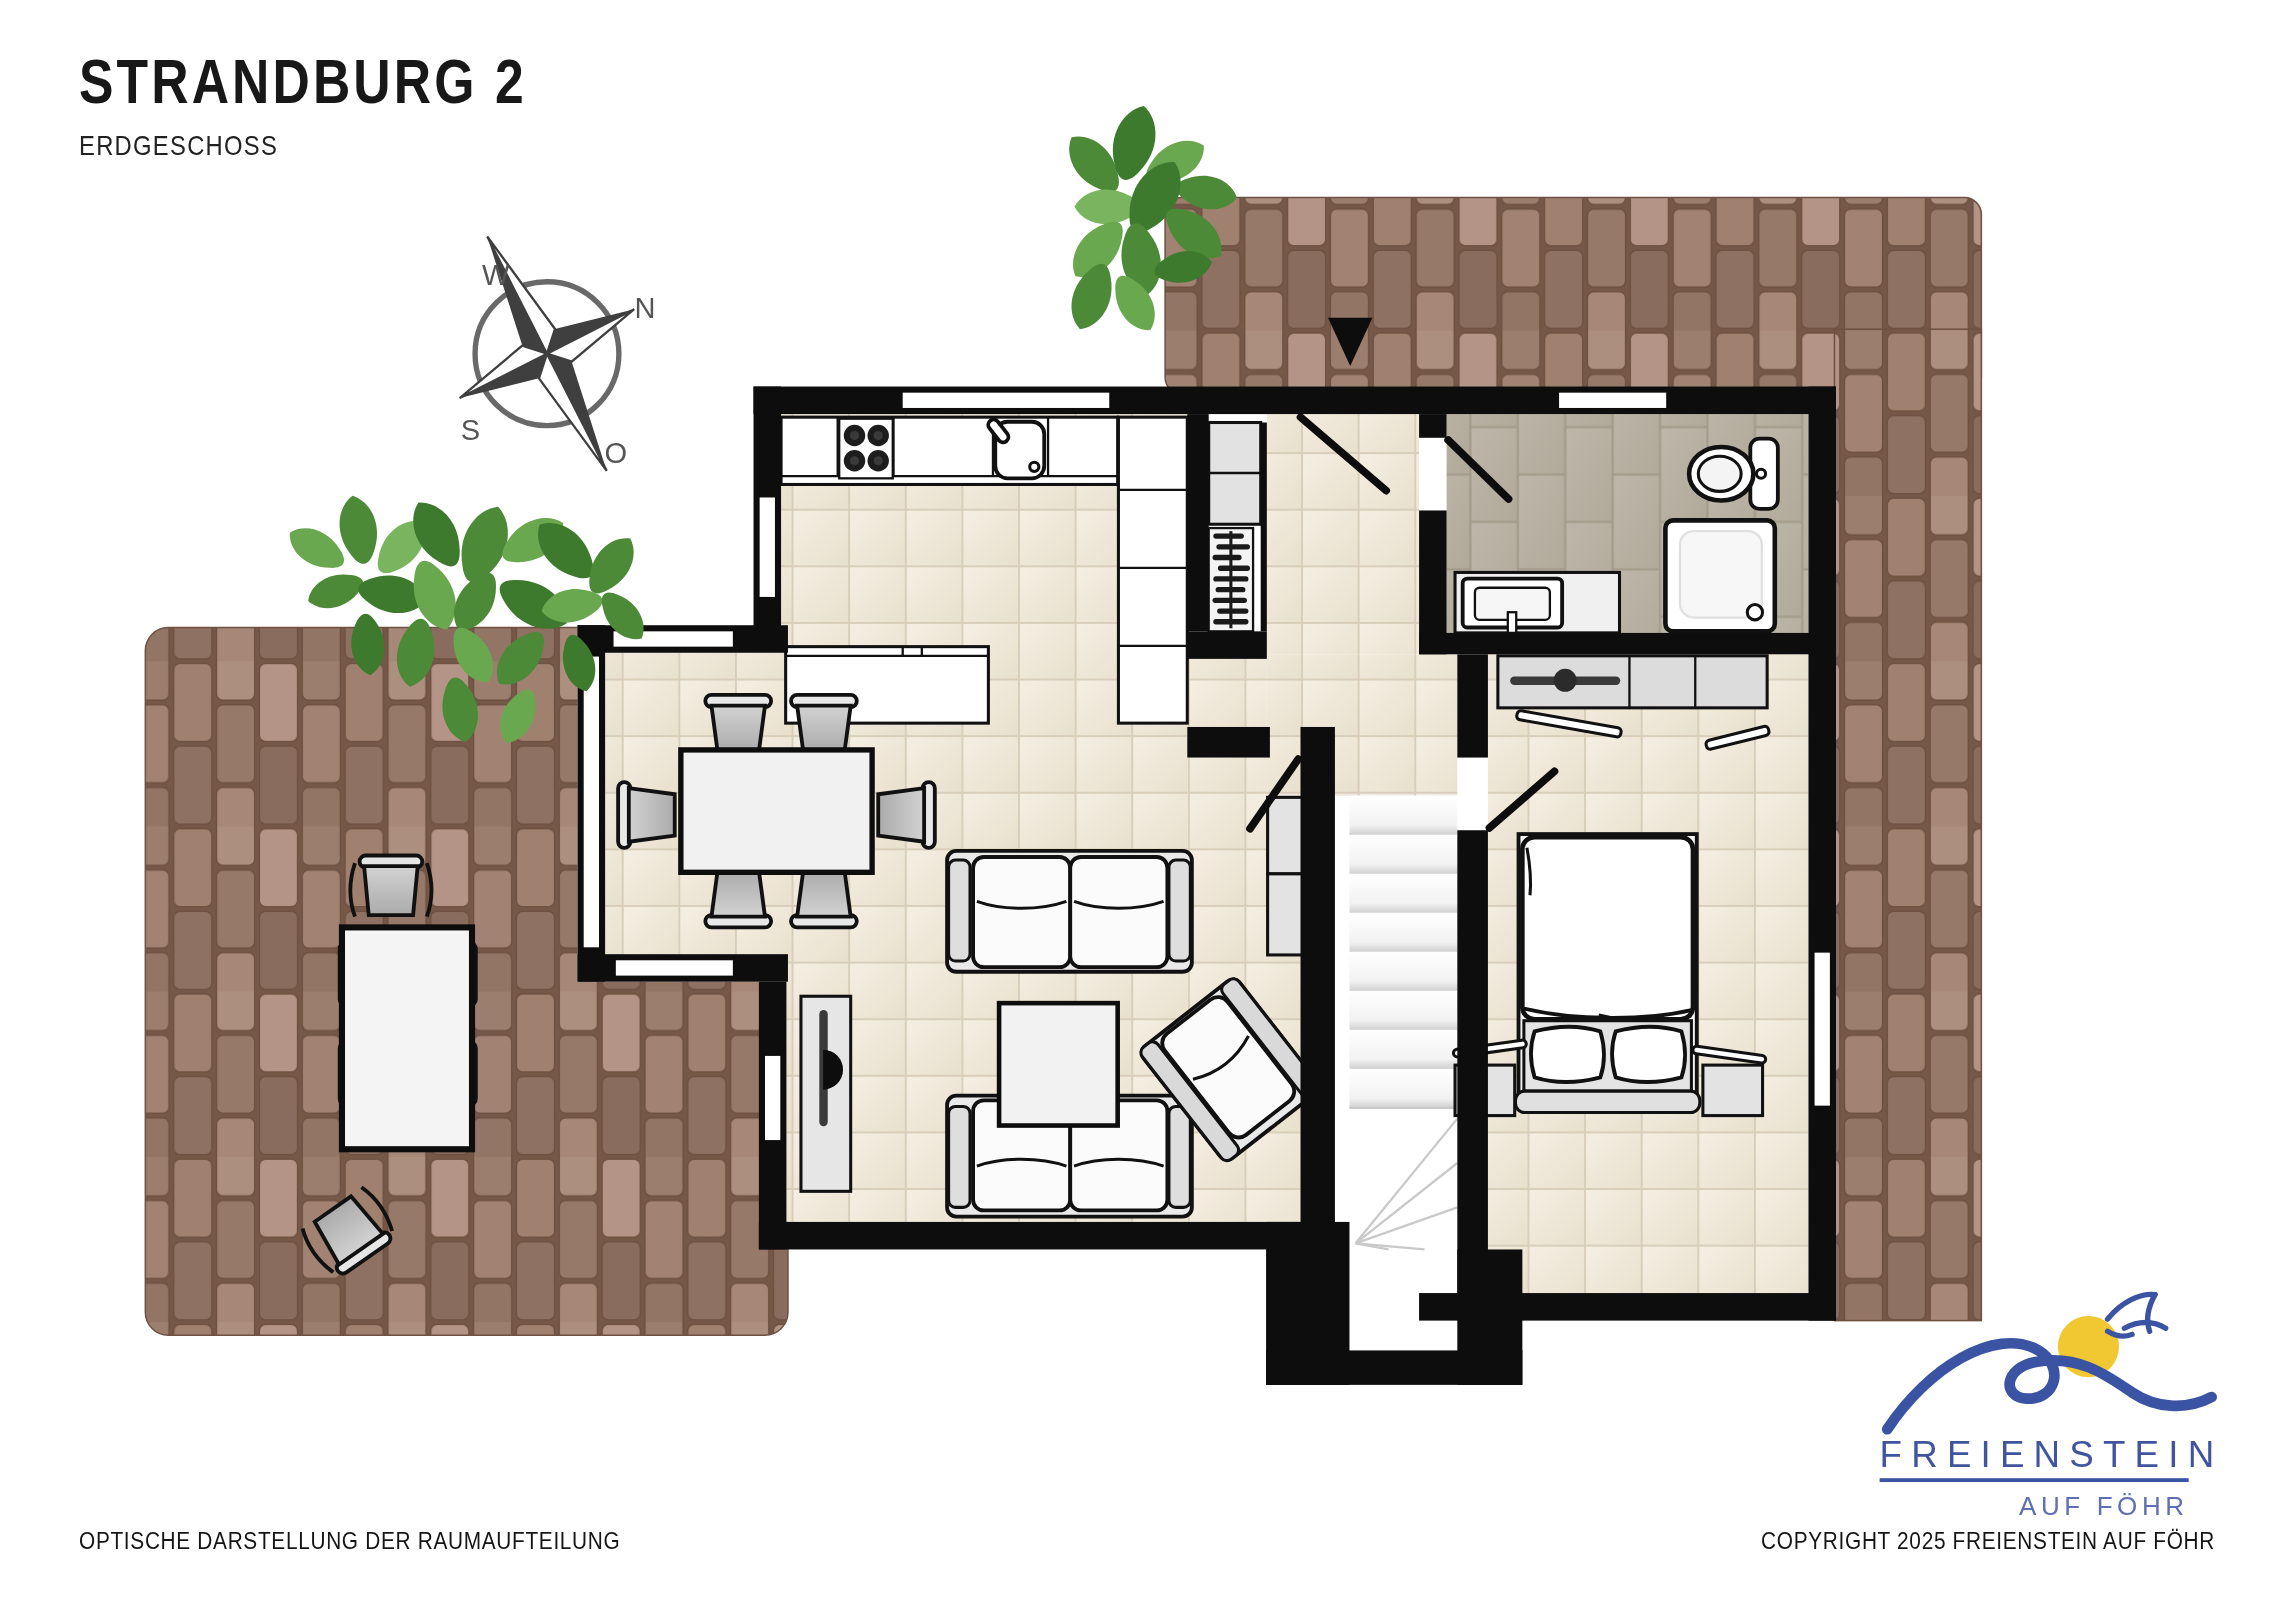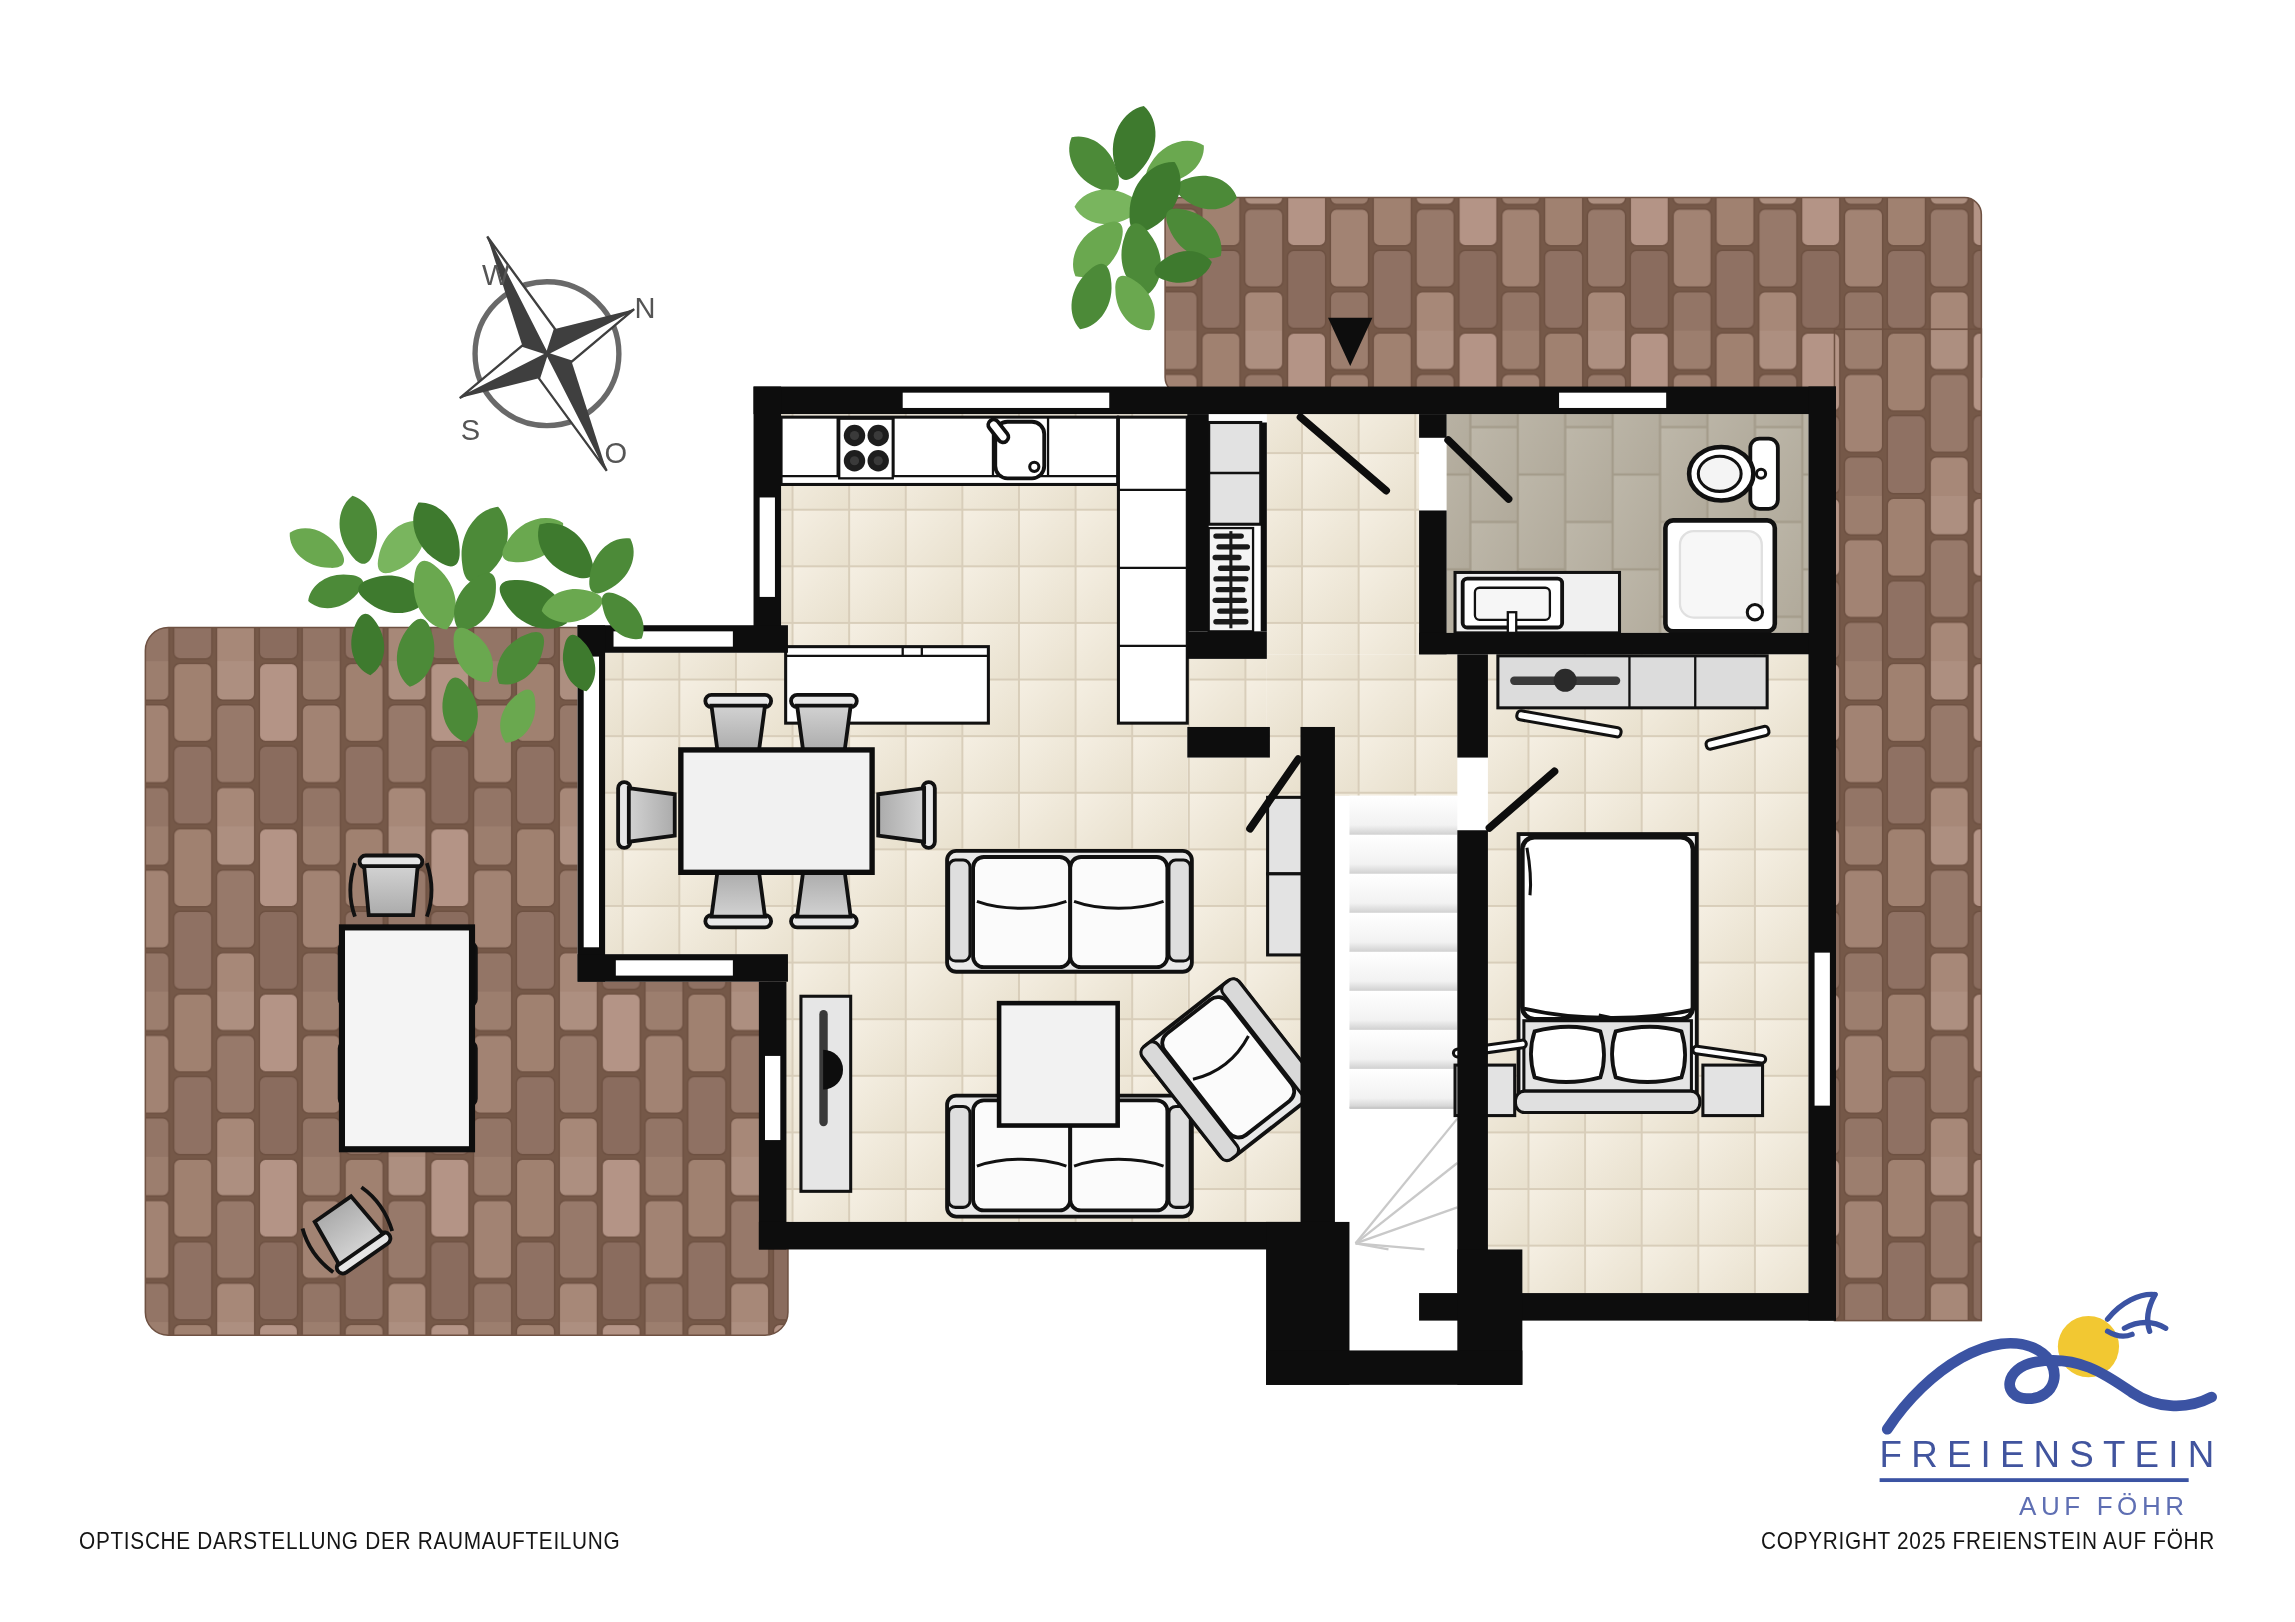"STRANDBURG 2" div.title-block { html: none -> <div> <div>STRANDBURG 2</div> <div>ERDGESCHOSS</div> </div> }
